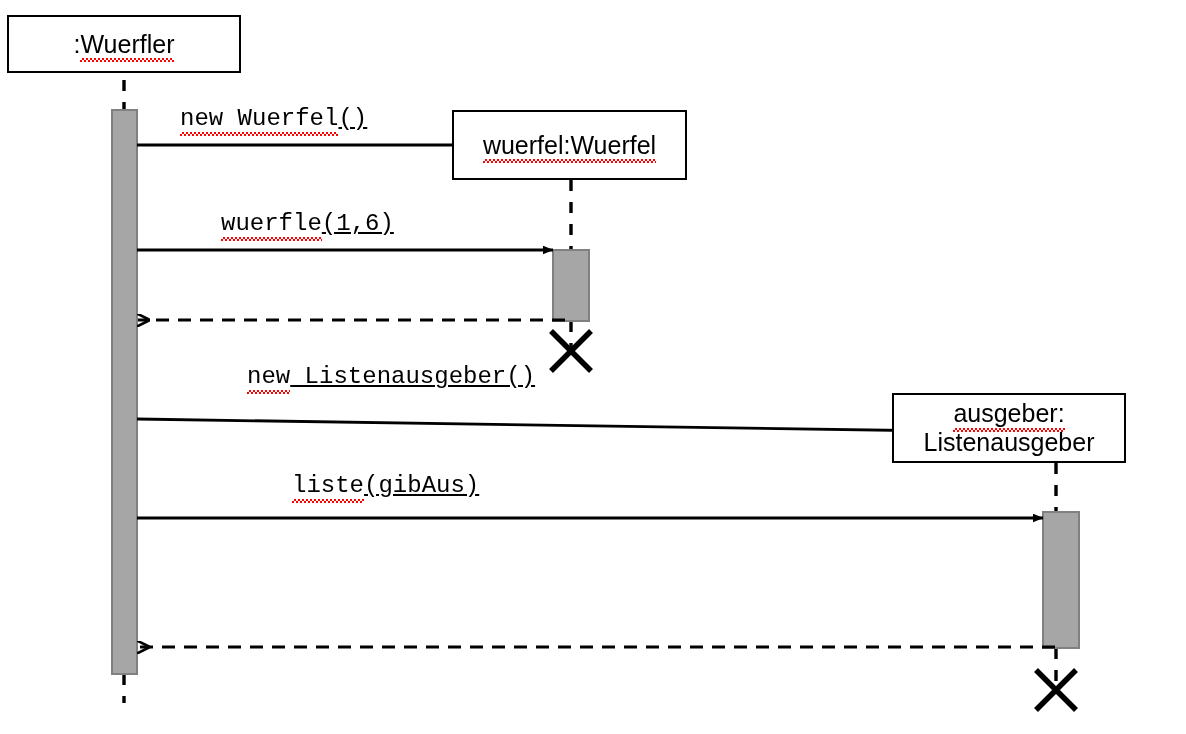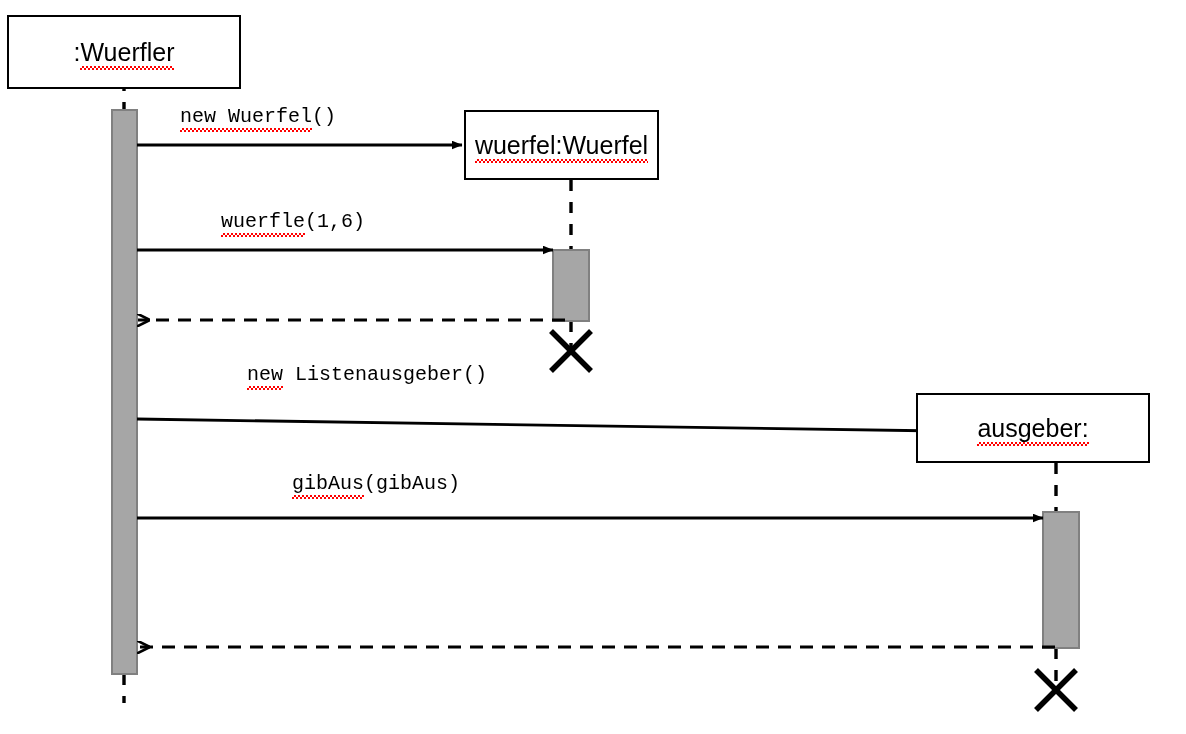":Wuerfler" div.lifeline-box { height: 74px -> 58px }
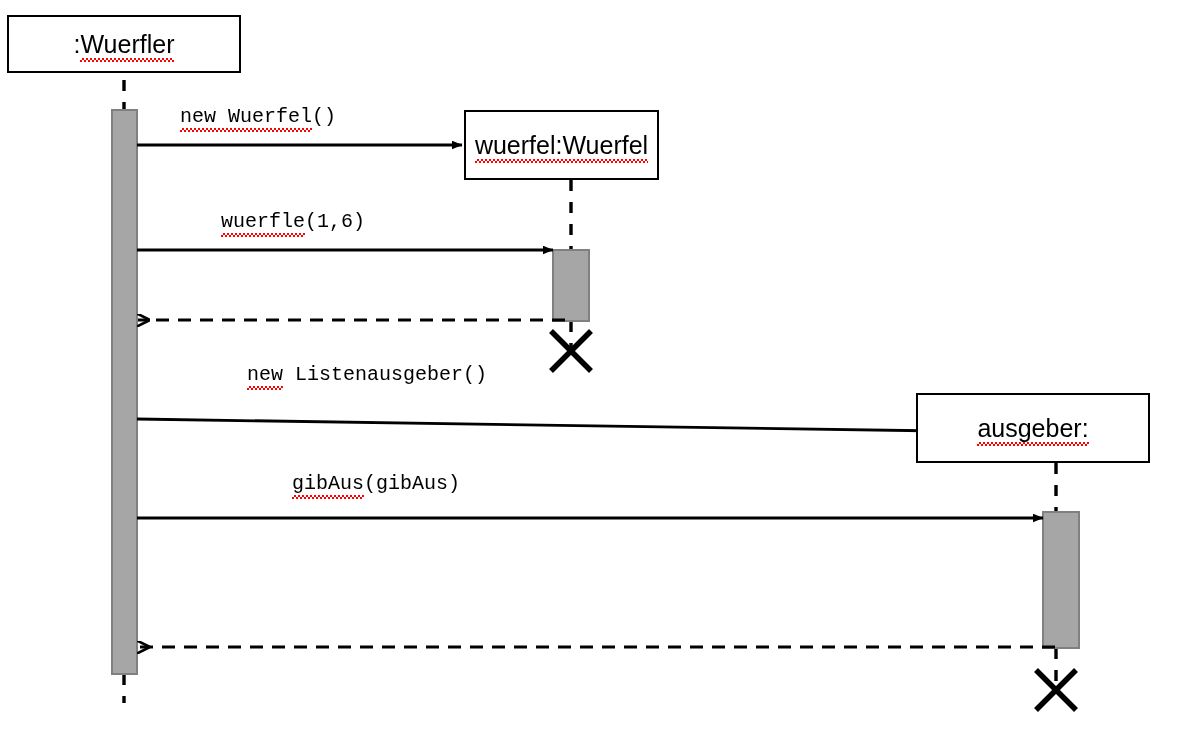"new Wuerfel()" .msg-label { font-size: 20px -> 24px; text-decoration: none -> underline }
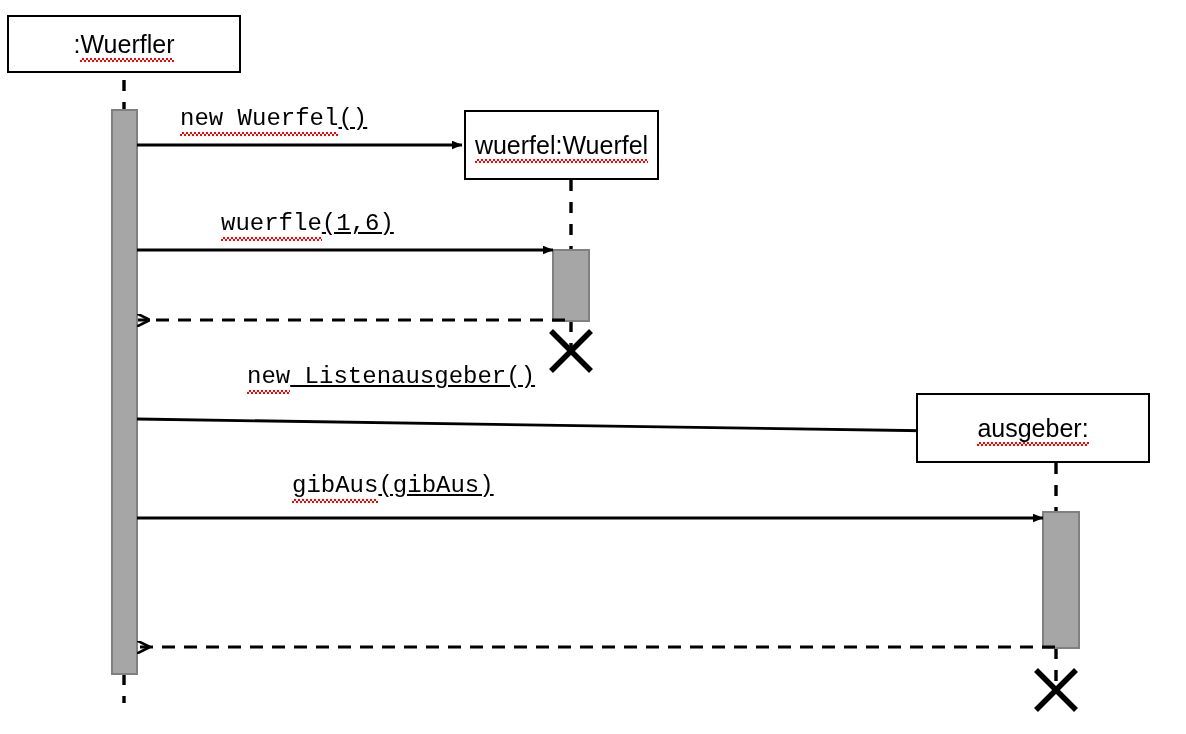"wuerfel:Wuerfel" div.lifeline-box { left: 464px -> 452px; width: 195px -> 235px }
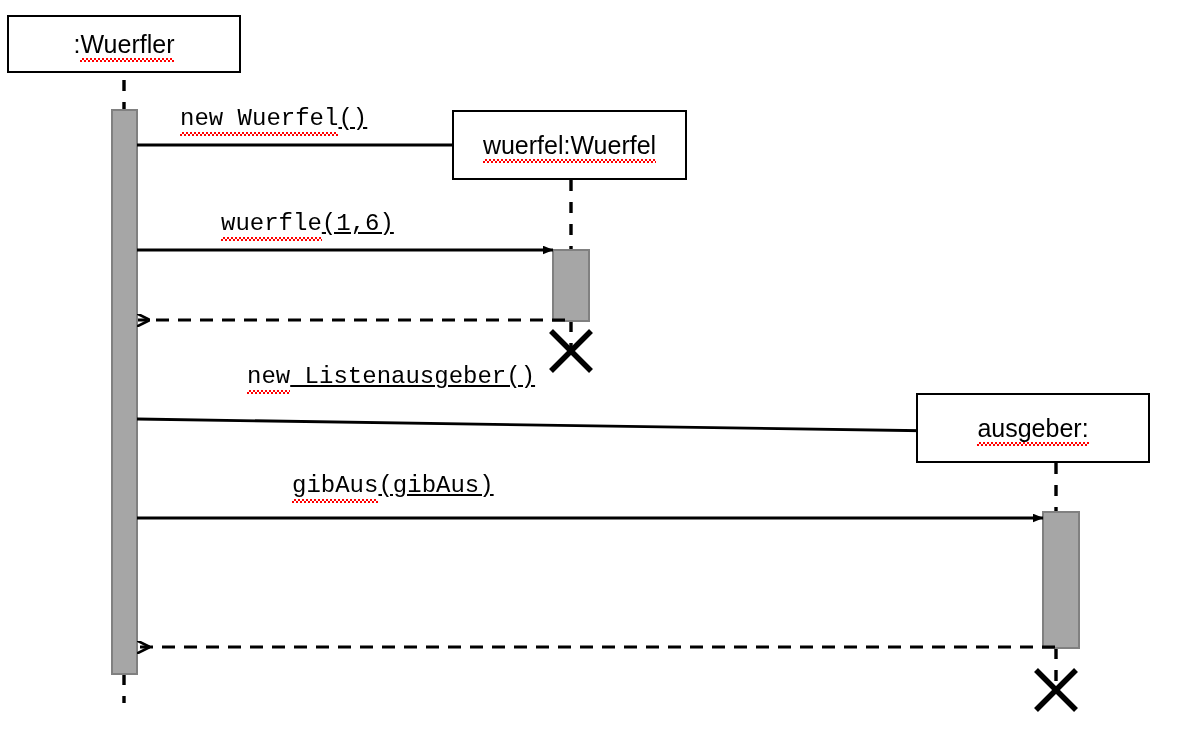"ausgeber:" div.lifeline-box { left: 916px -> 892px }
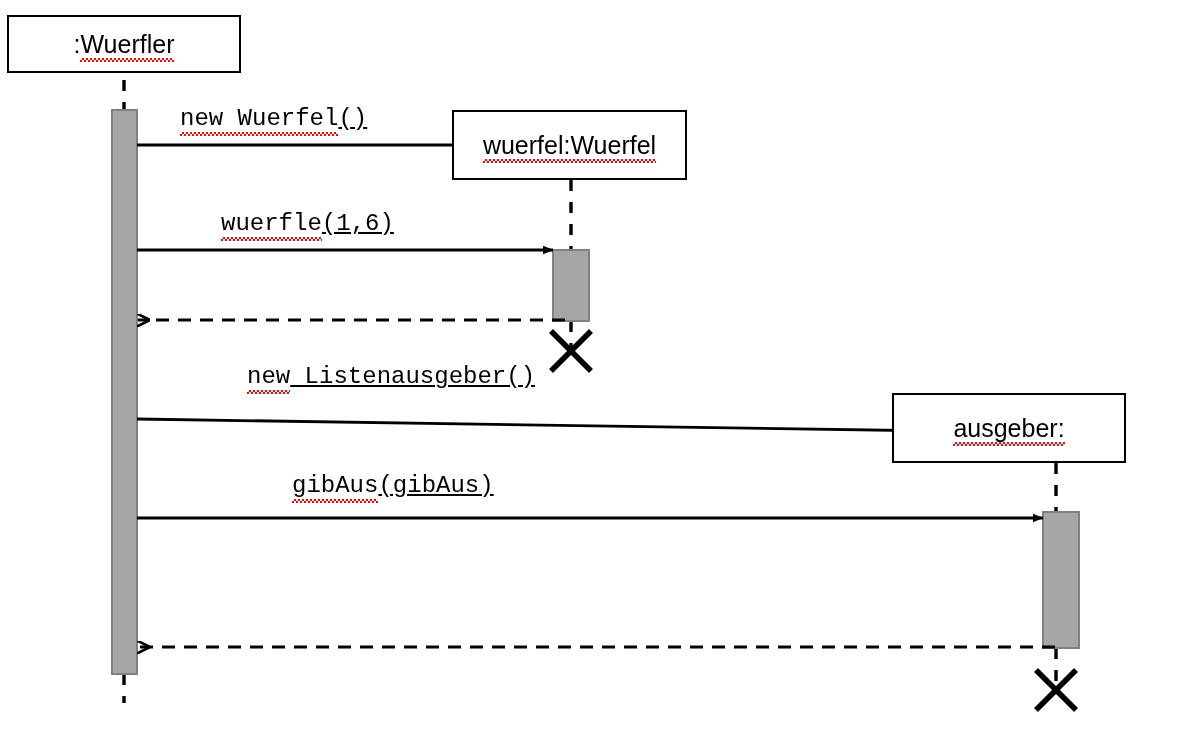"Listenausgeber" span.box-label { html: none -> <span>Listenausgeber</span> }
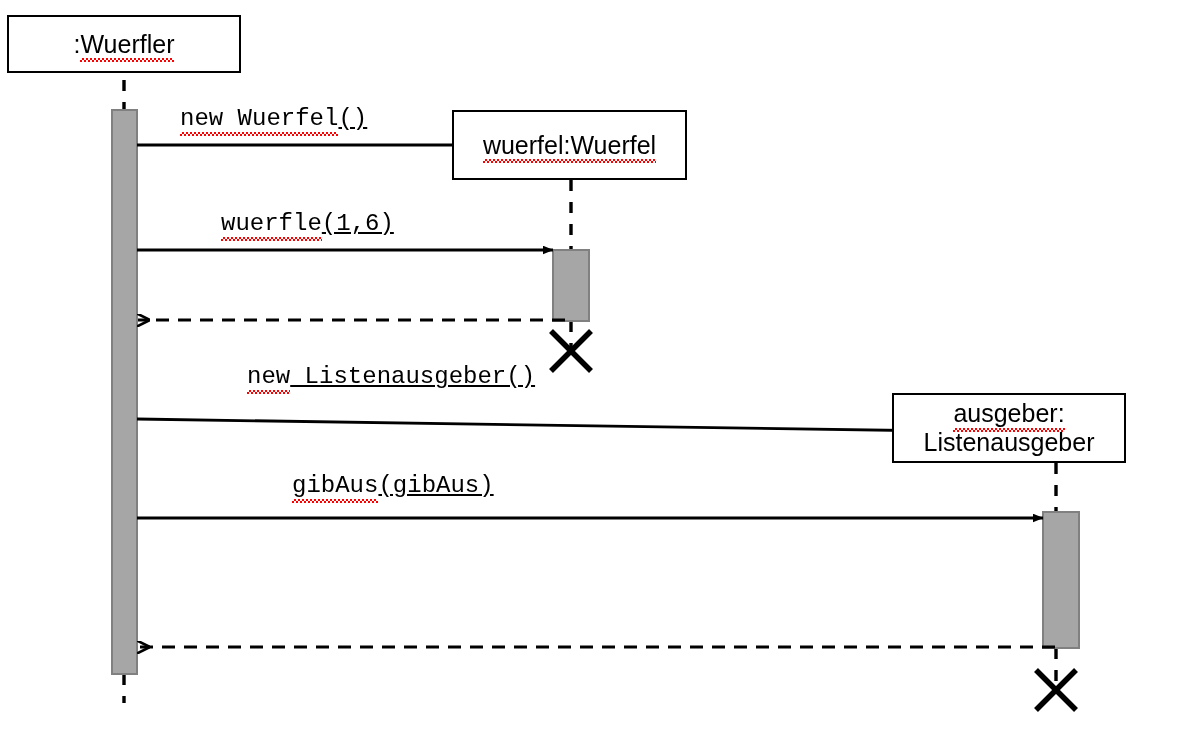"gibAus" span.squiggle { text: gibAus -> liste }
